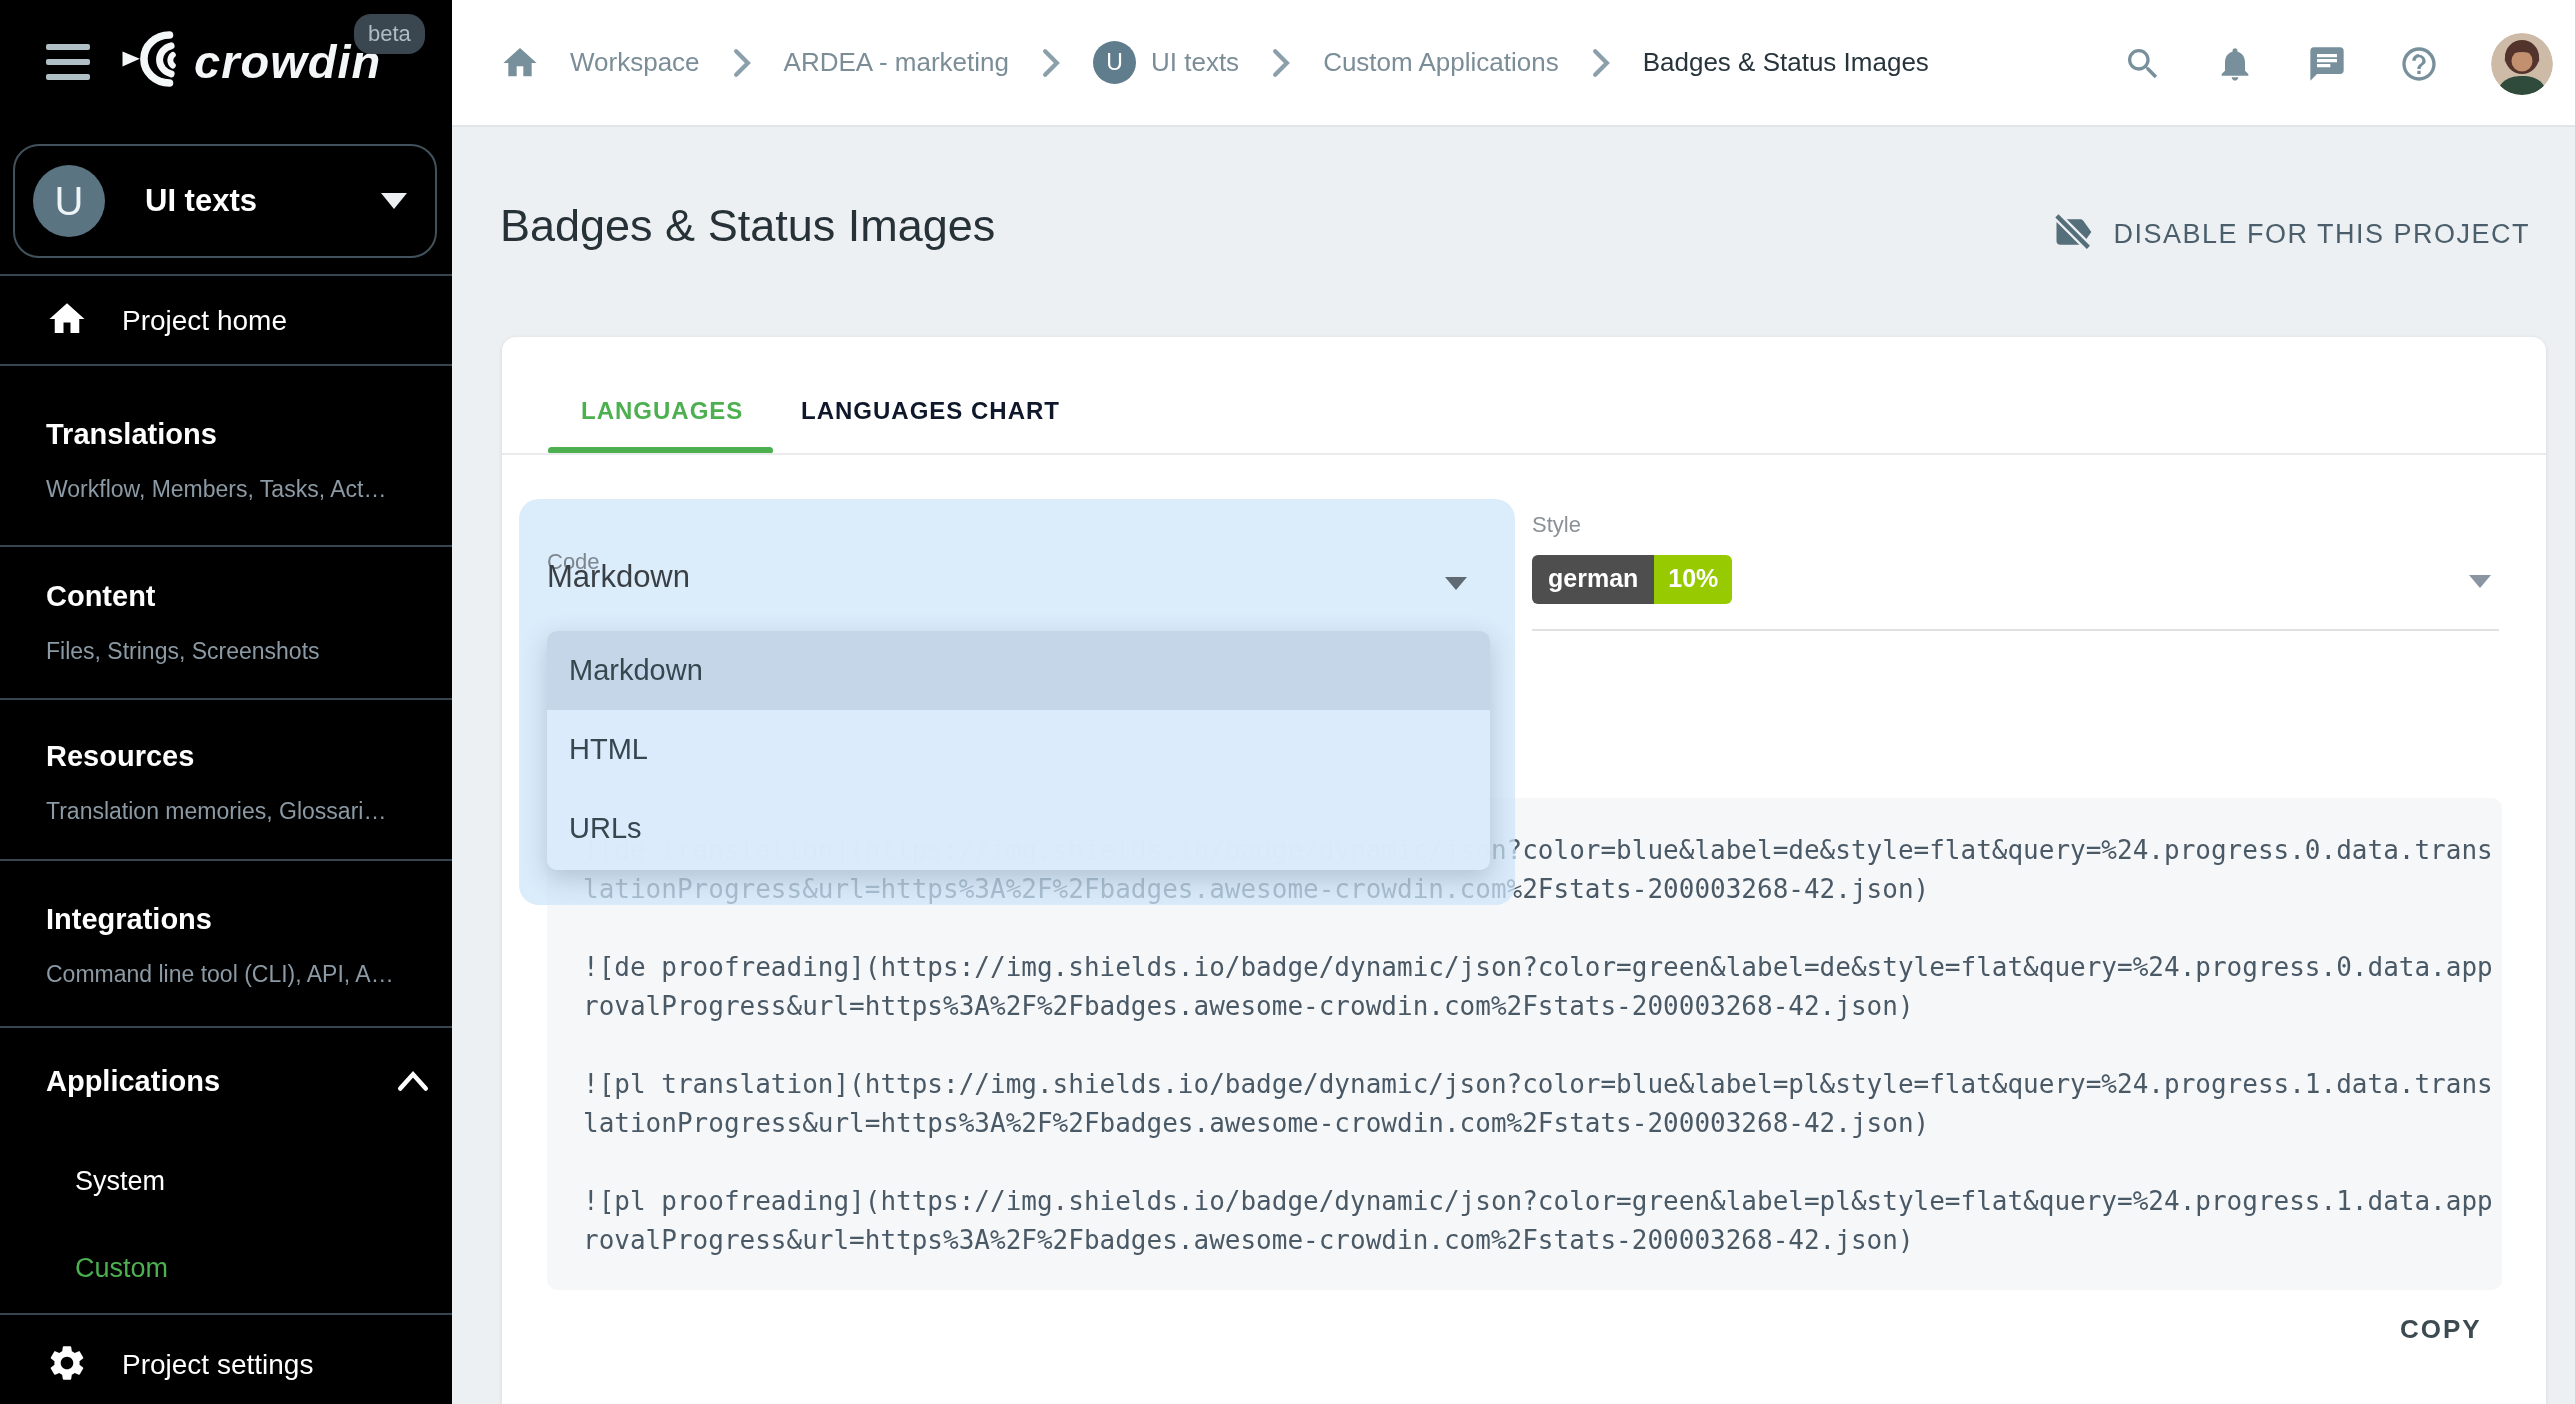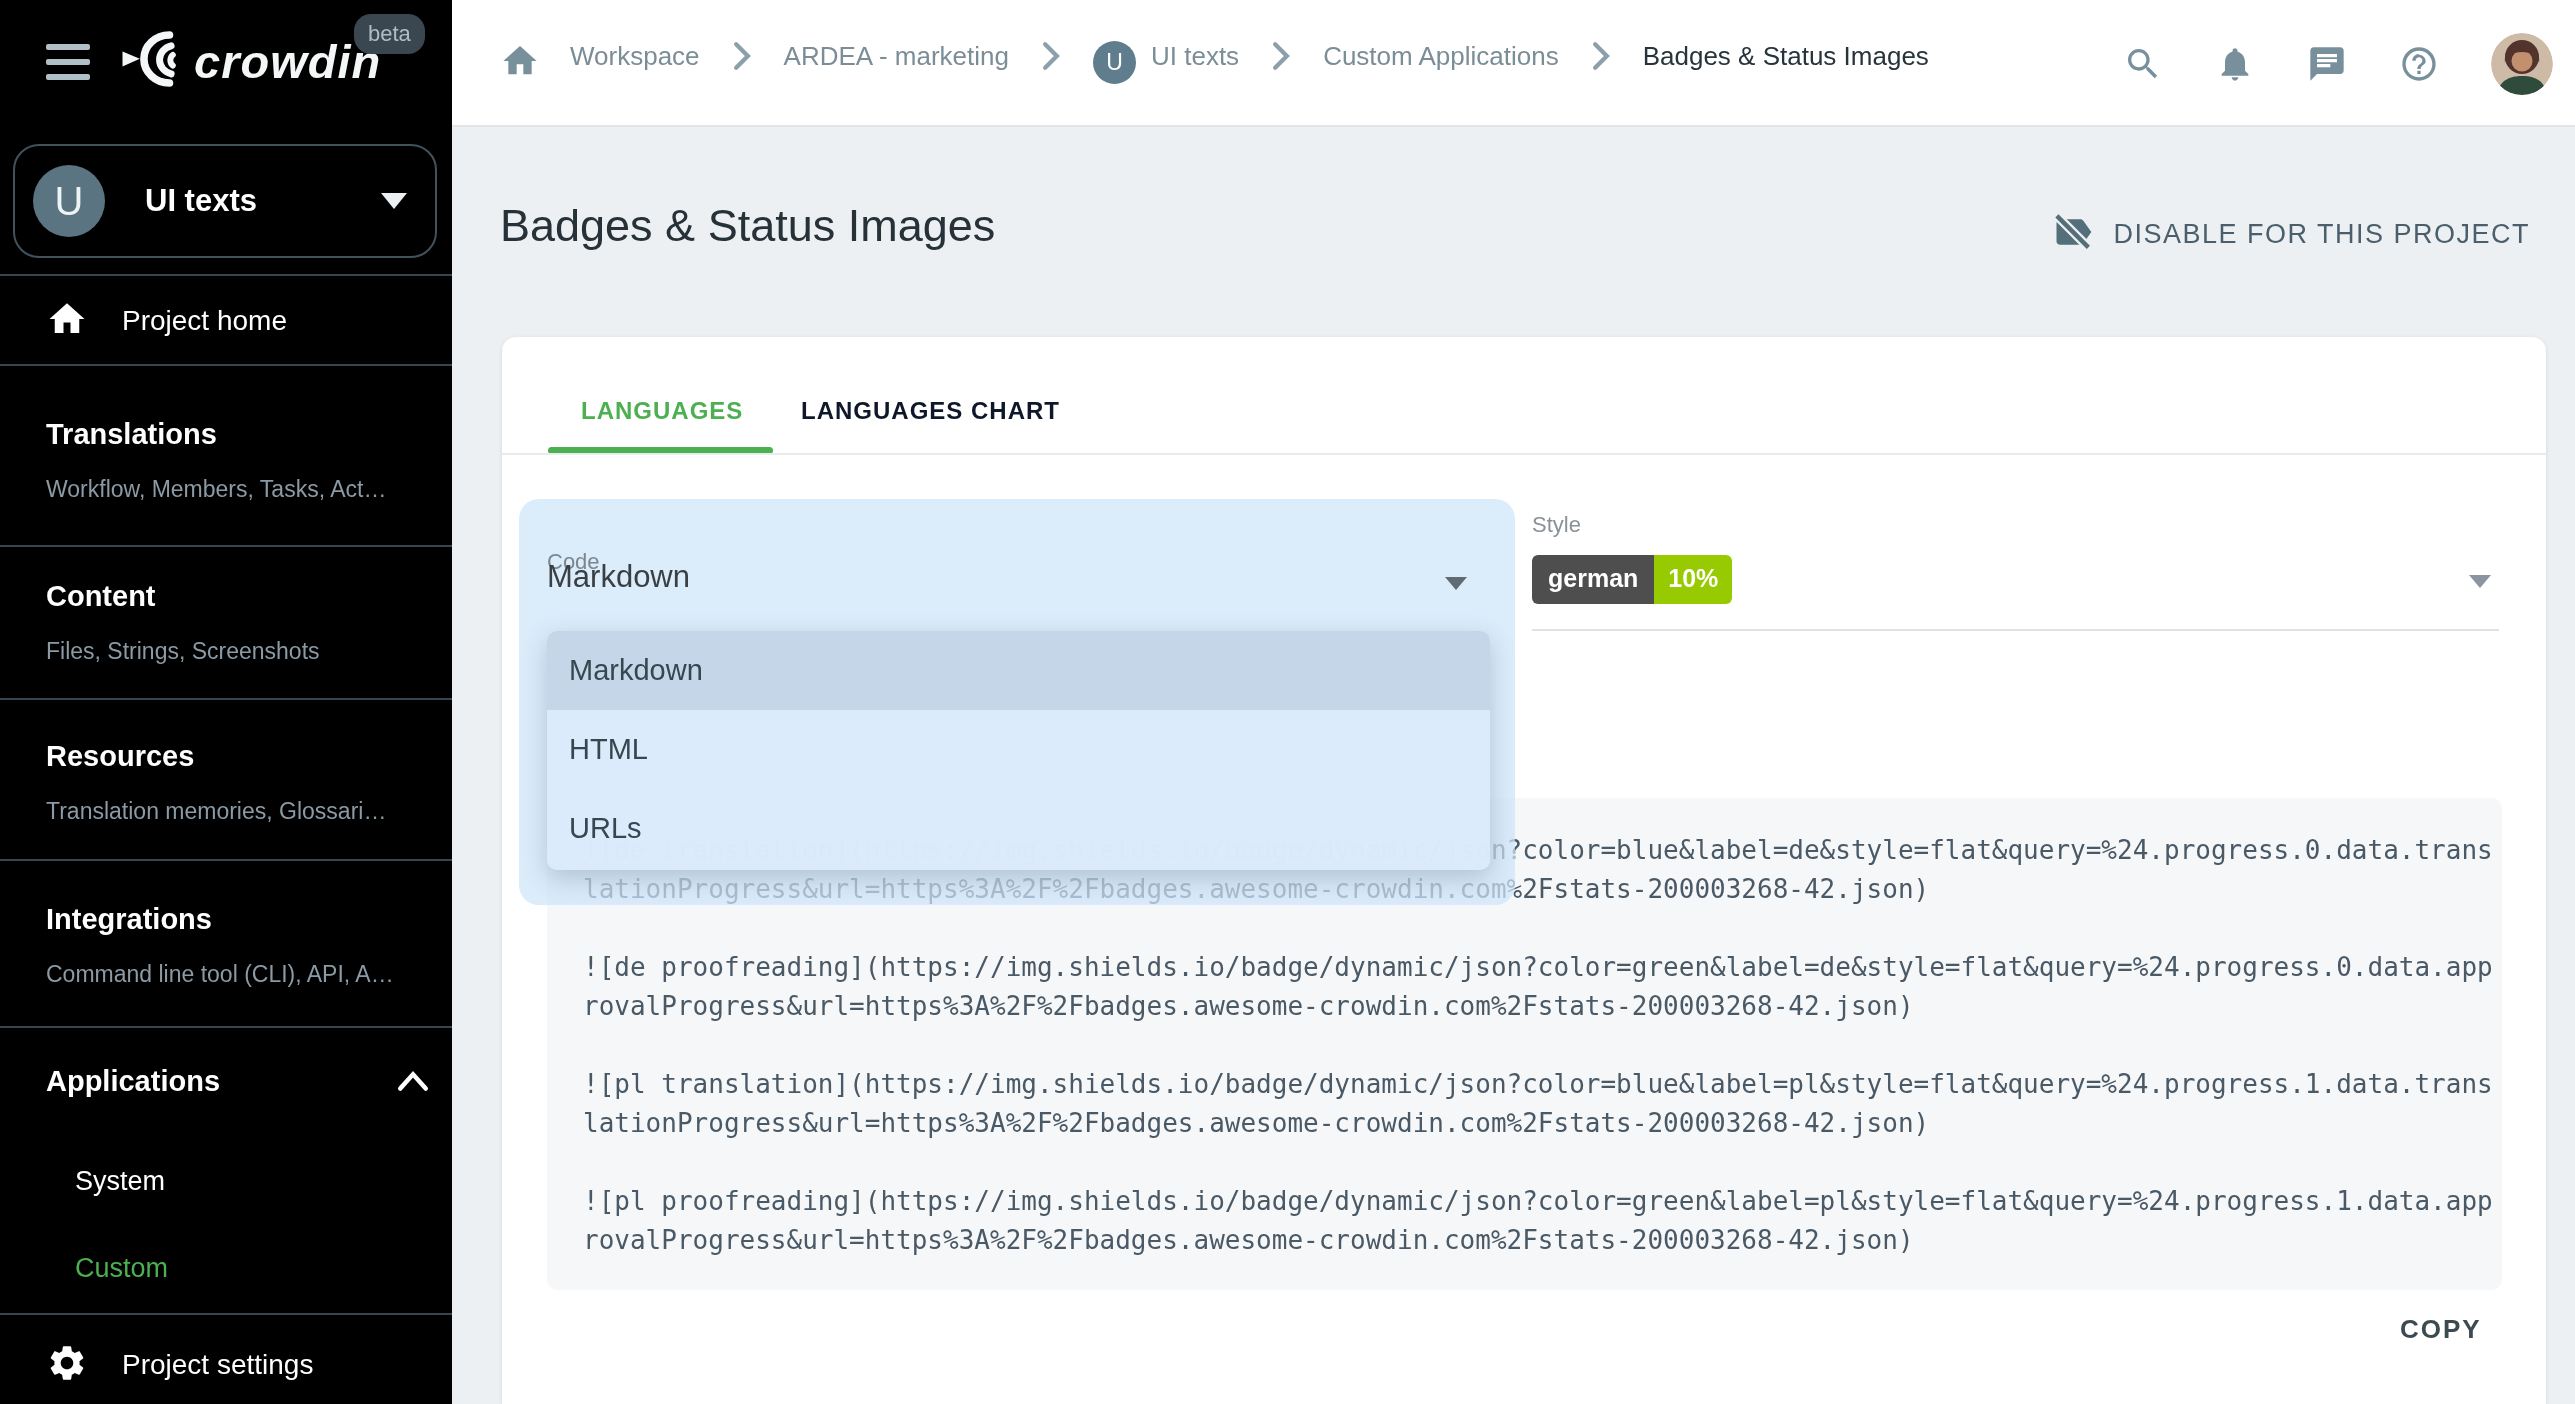"Workspace" .crumbs { align-items: none -> center }
